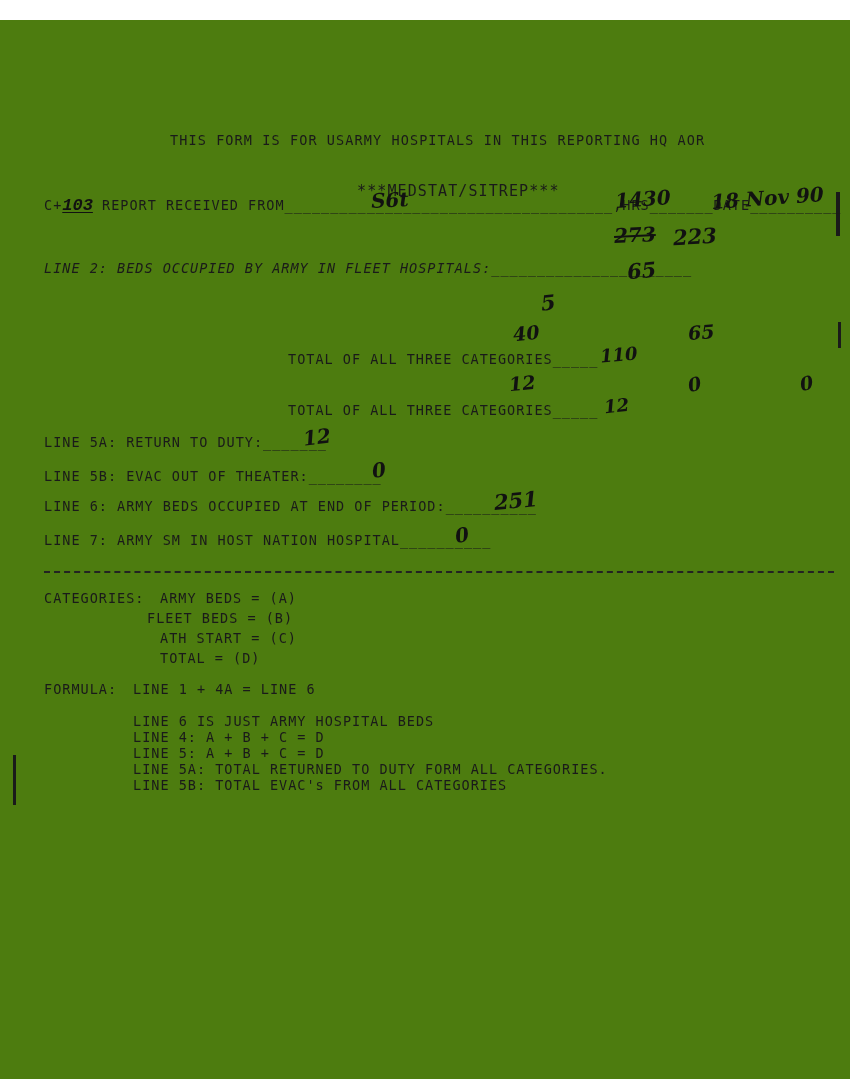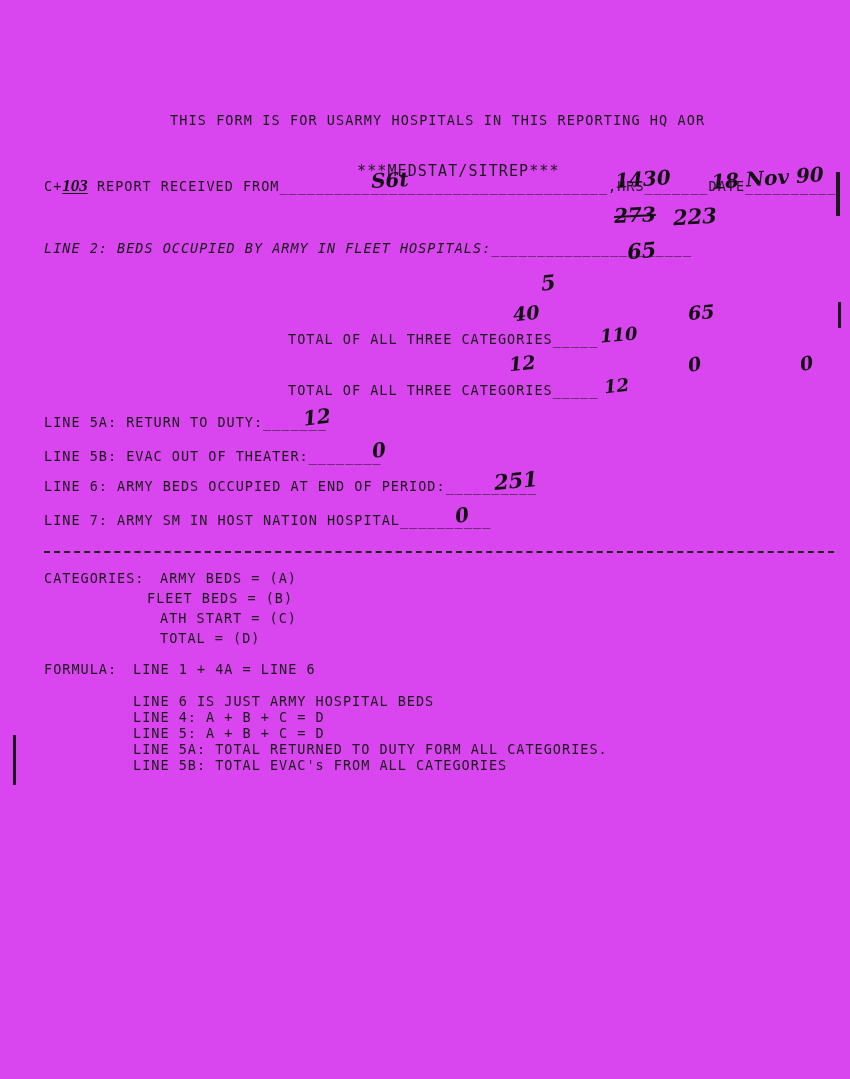"THIS FORM IS FOR USARMY" .page { background: #d946ef -> #4d7c0f; margin-top: none -> 20px }
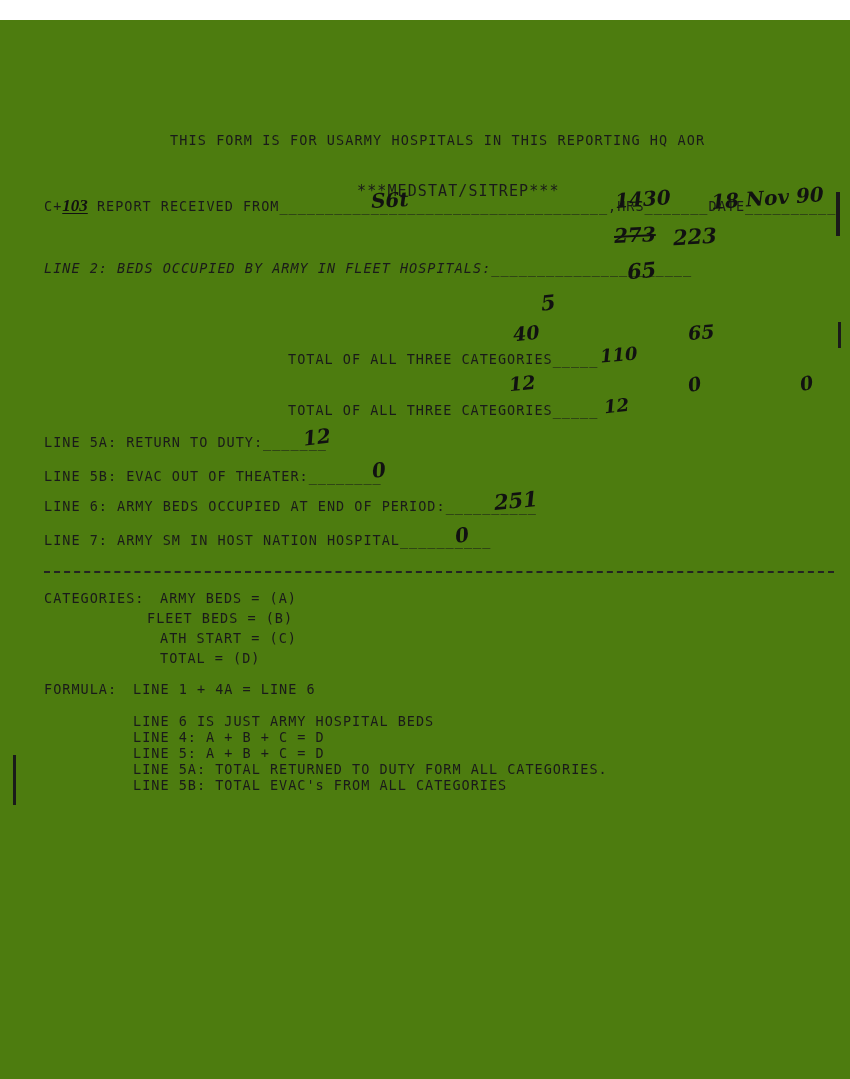"103" .hand { font-family: Liberation Serif, serif -> Liberation Mono, monospace }
